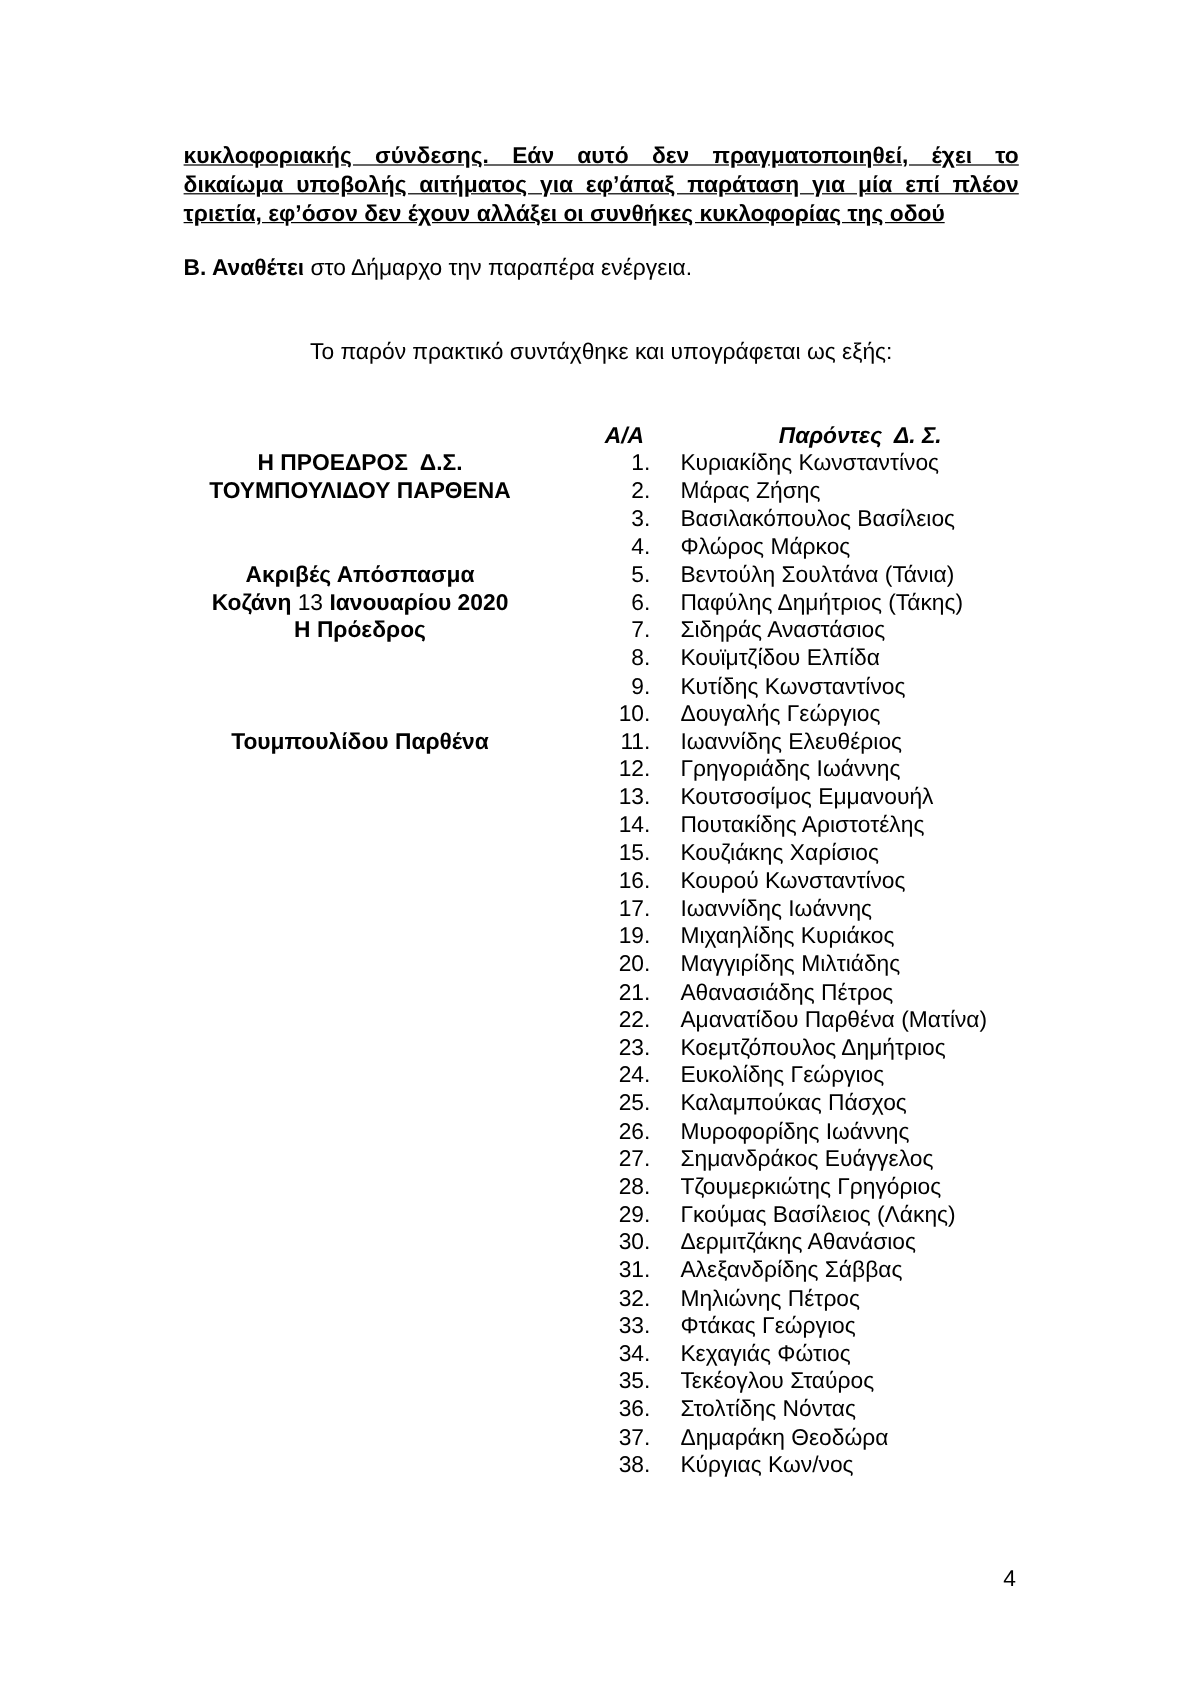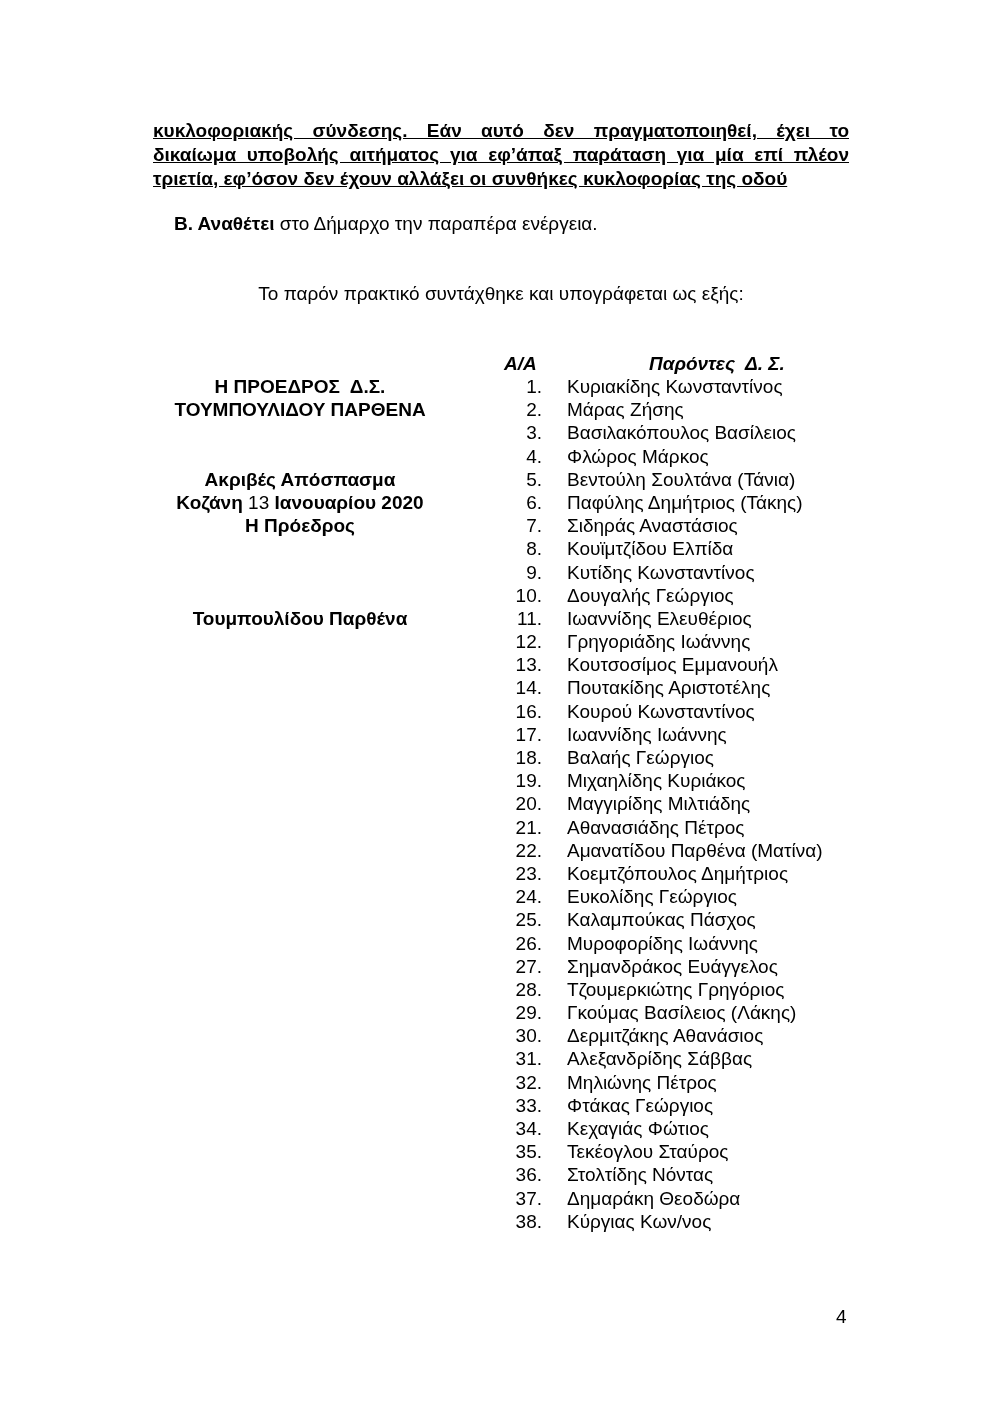"Β. Αναθέτει" .item-b b { margin-left: 21px -> none }
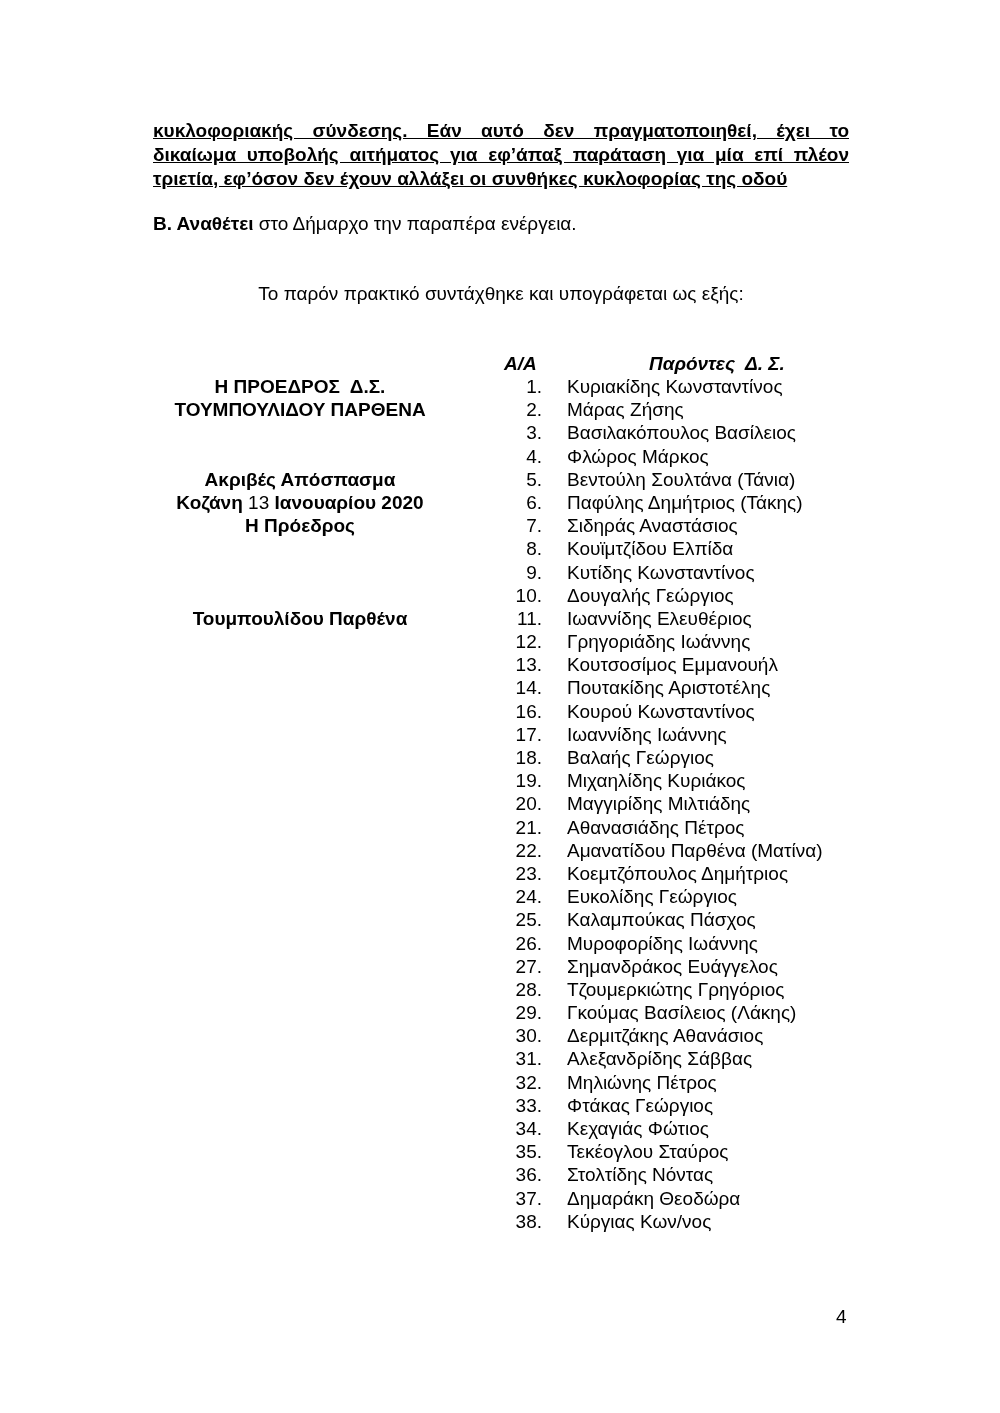"15." div.att-row { html: none -> <div> <span>15.</span> <span>Κουζιάκης Χαρίσιος</span> </div> }
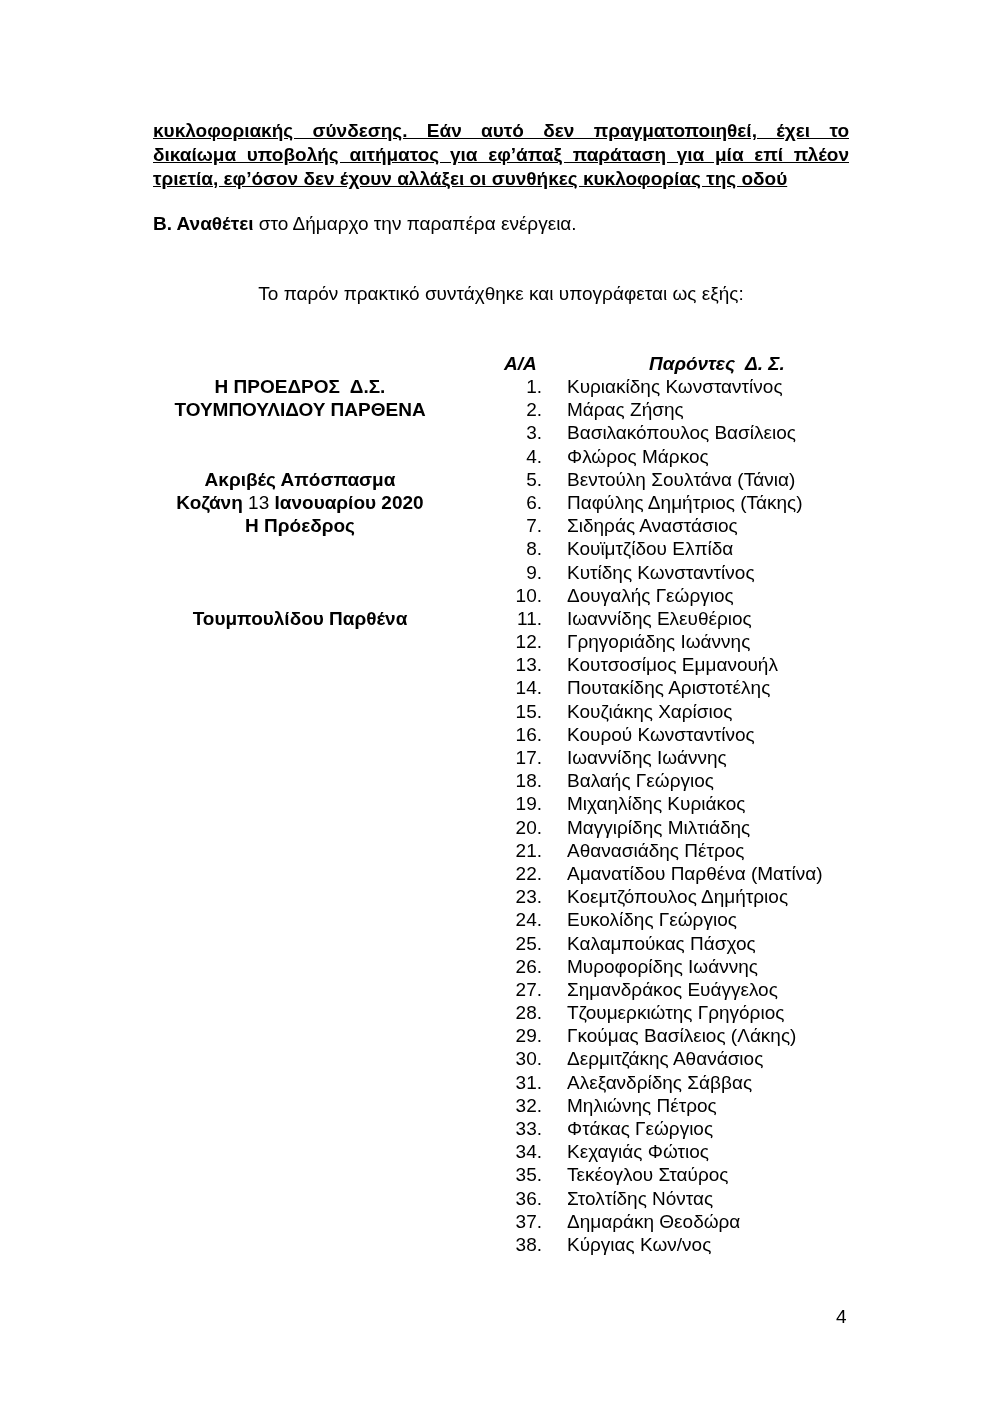"18." div.att-row { html: <div> <span>18.</span> <span>Βαλαής Γεώργιος</span> </div> -> none }
